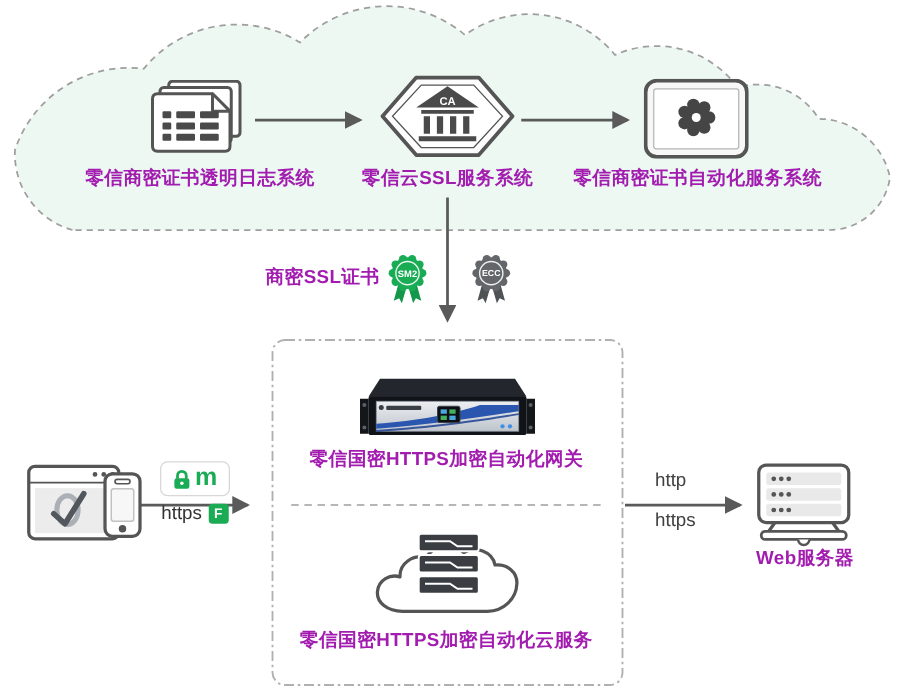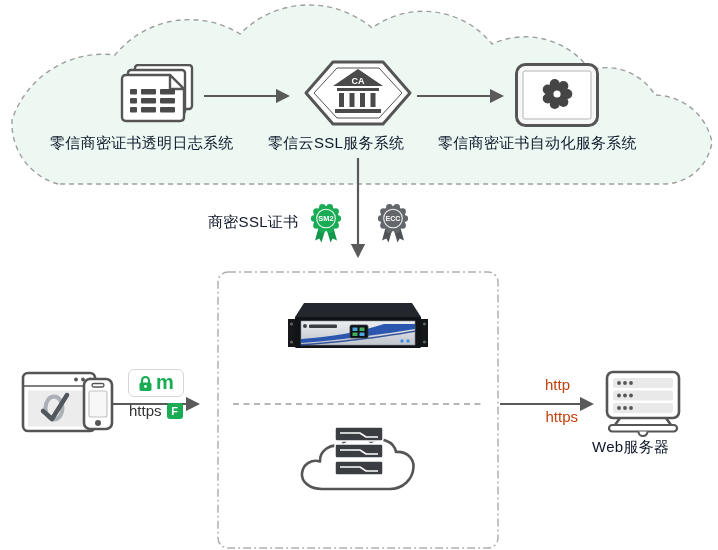"零信商密证书透明日志系统" .lbl { color: #0f172a -> #a21caf; font-weight: 400 -> 700; text-align: none -> center }
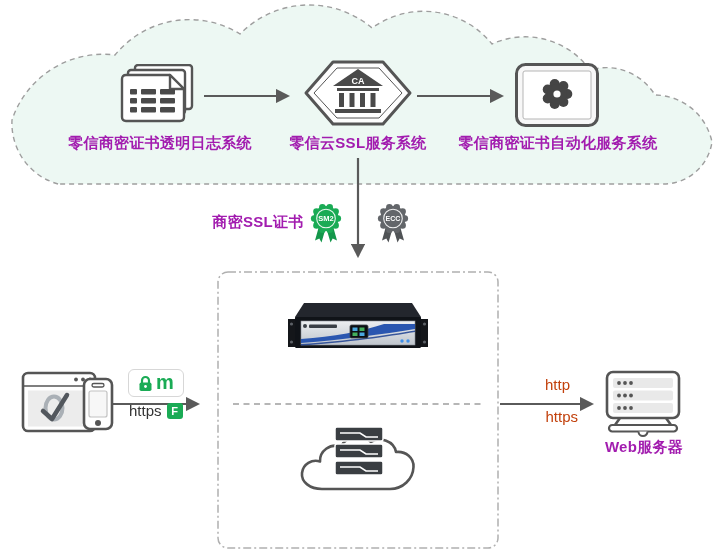"零信国密HTTPS加密自动化网关" div.lbl { html: none -> <div>零信国密HTTPS加密自动化网关</div> }
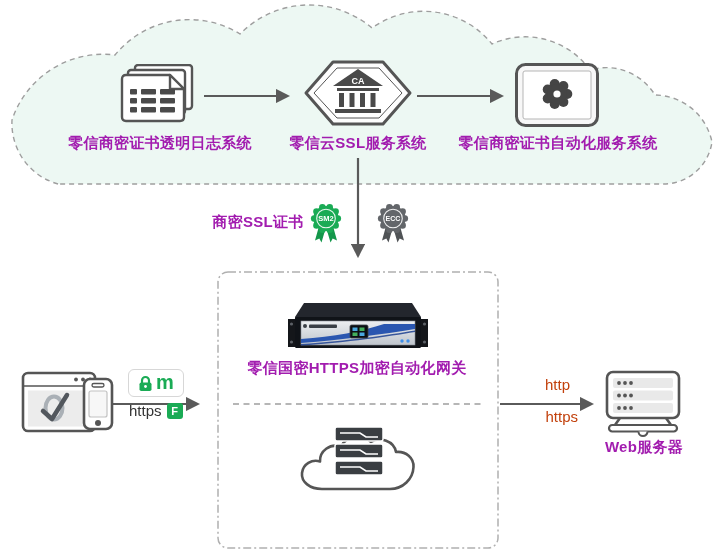"http" .proto { color: #c2410c -> #404040; text-align: right -> left }
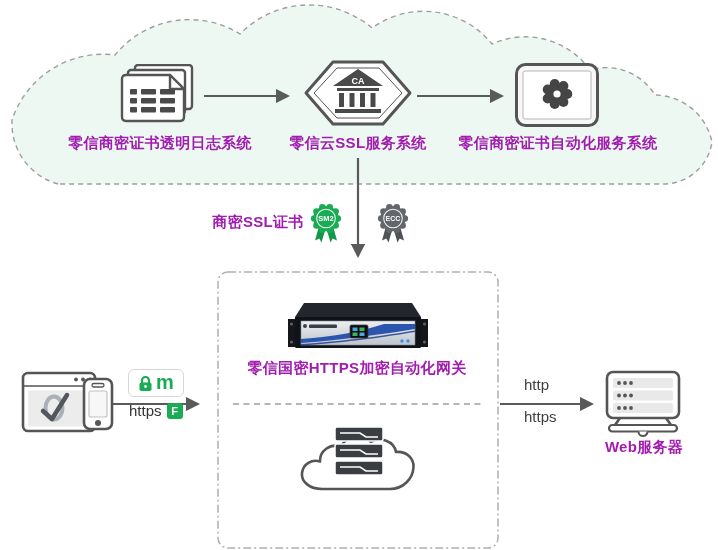"零信国密HTTPS加密自动化云服务" div.lbl { html: none -> <div>零信国密HTTPS加密自动化云服务</div> }
